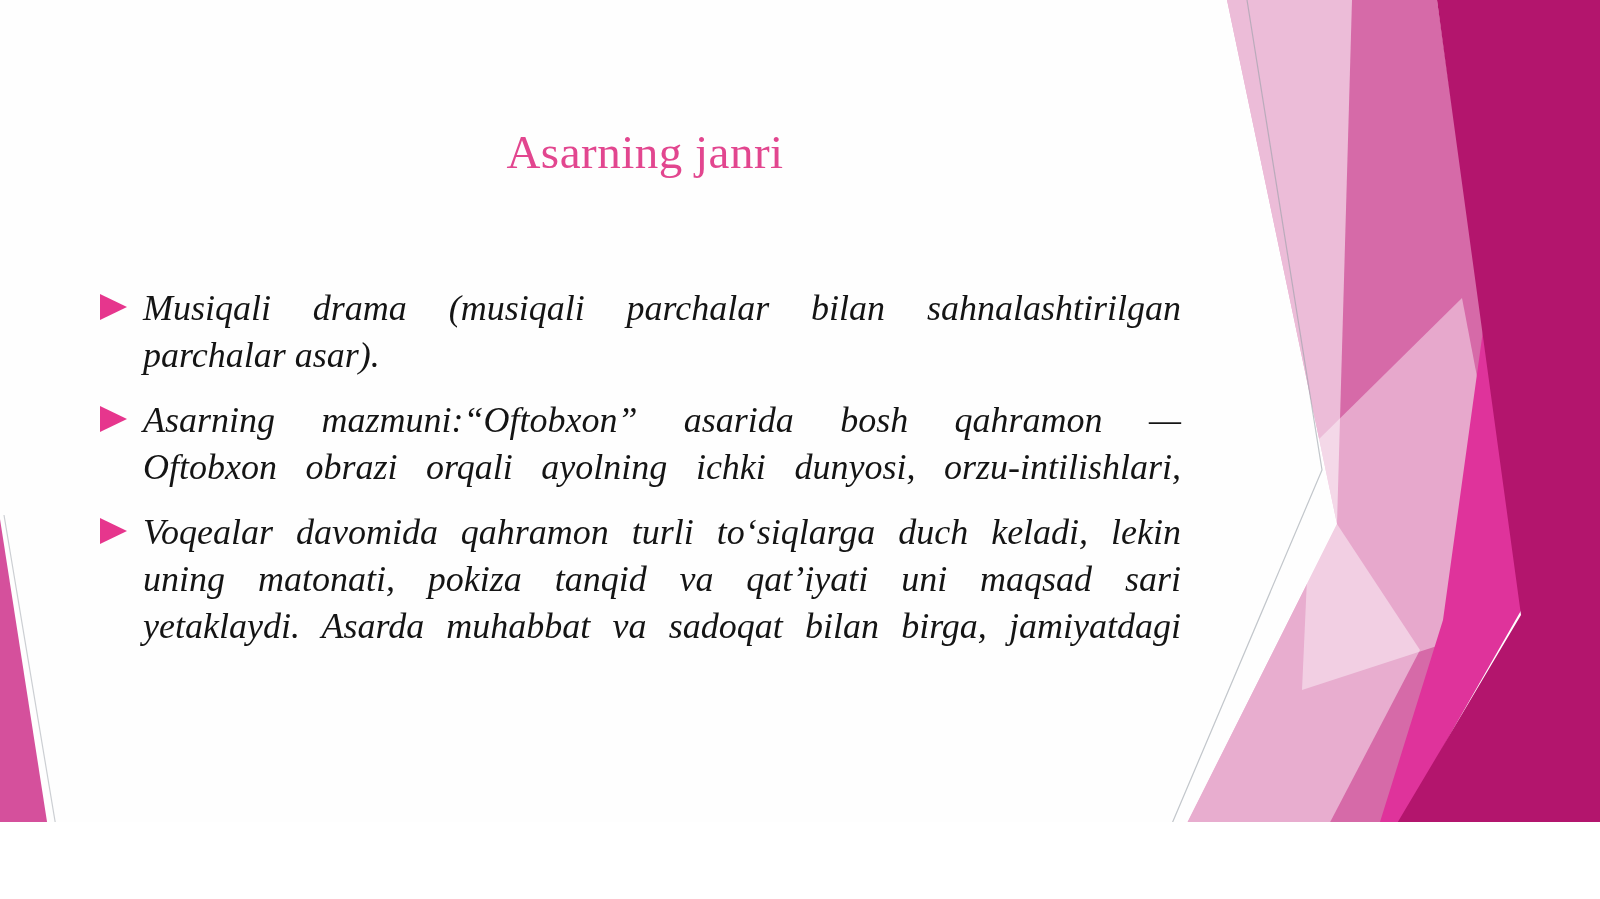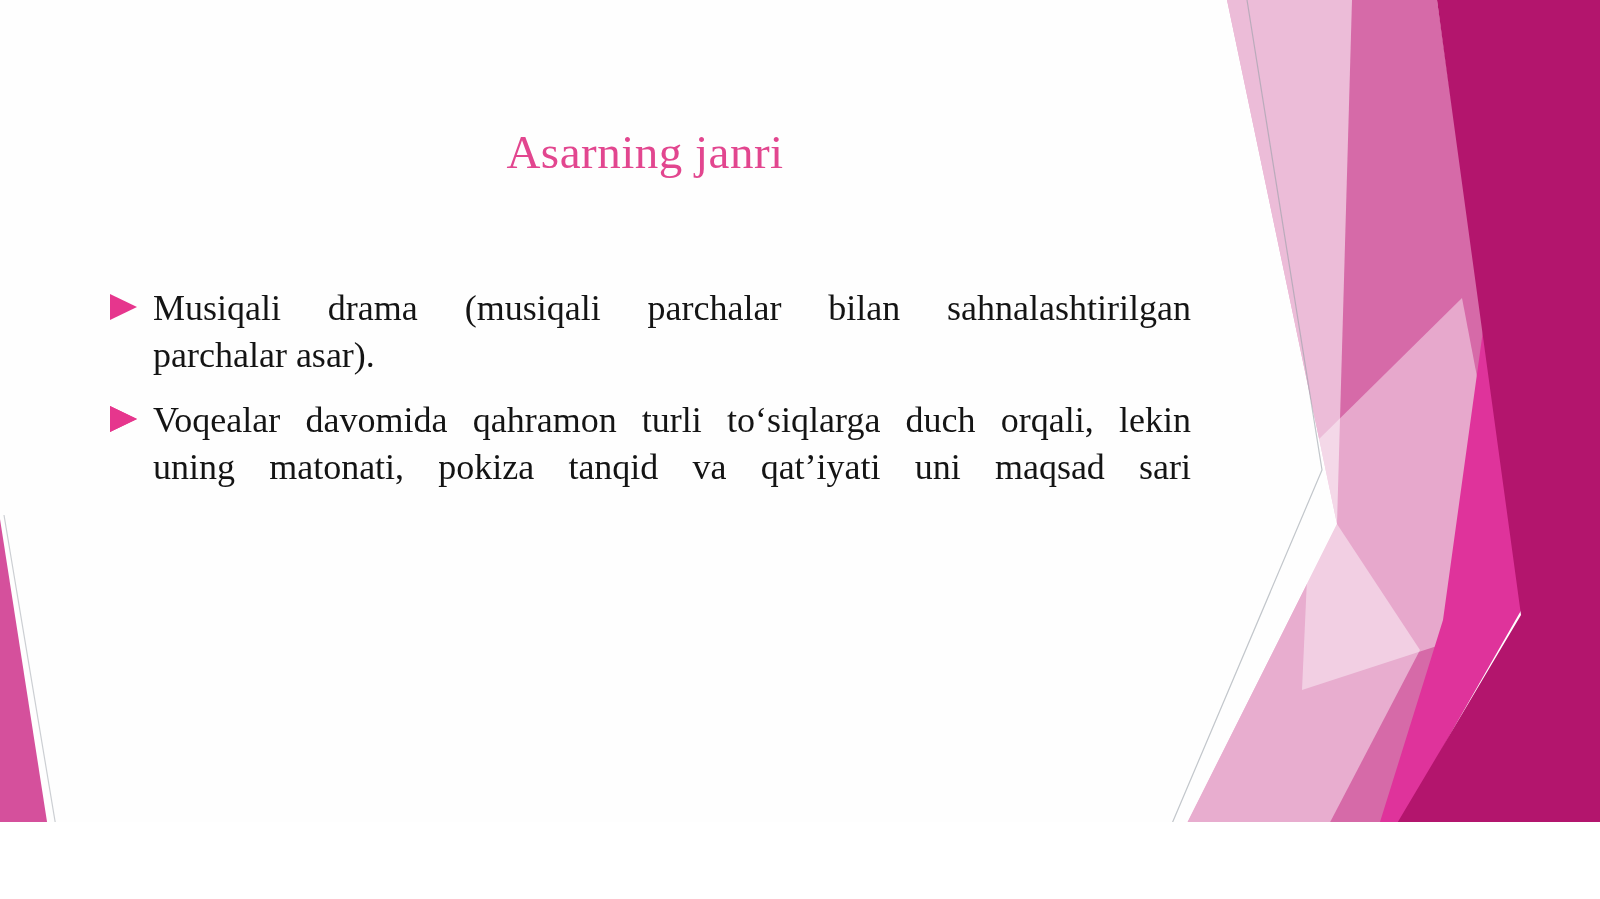"Musiqali drama (musiqali parchalar bilan" .bullet-list { font-style: none -> italic; left: 153px -> 143px }
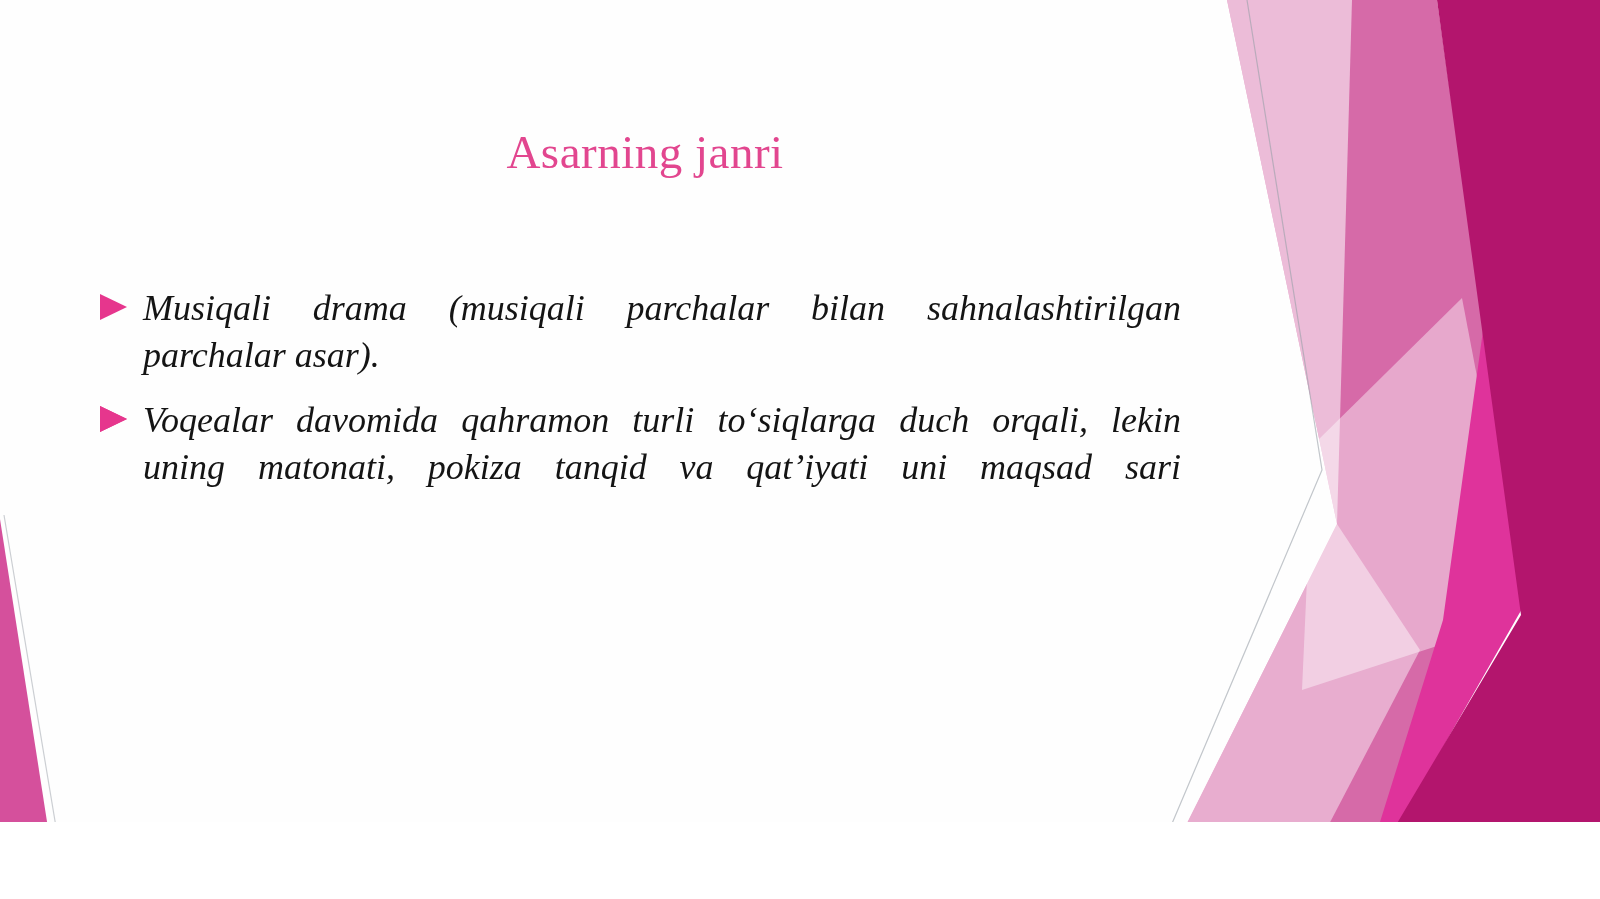"Asarning mazmuni:“Oftobxon” asarida bosh" span.bullet-line { html: none -> <span>Asarning mazmuni:“Oftobxon” asarida bosh qahramon —</span> }
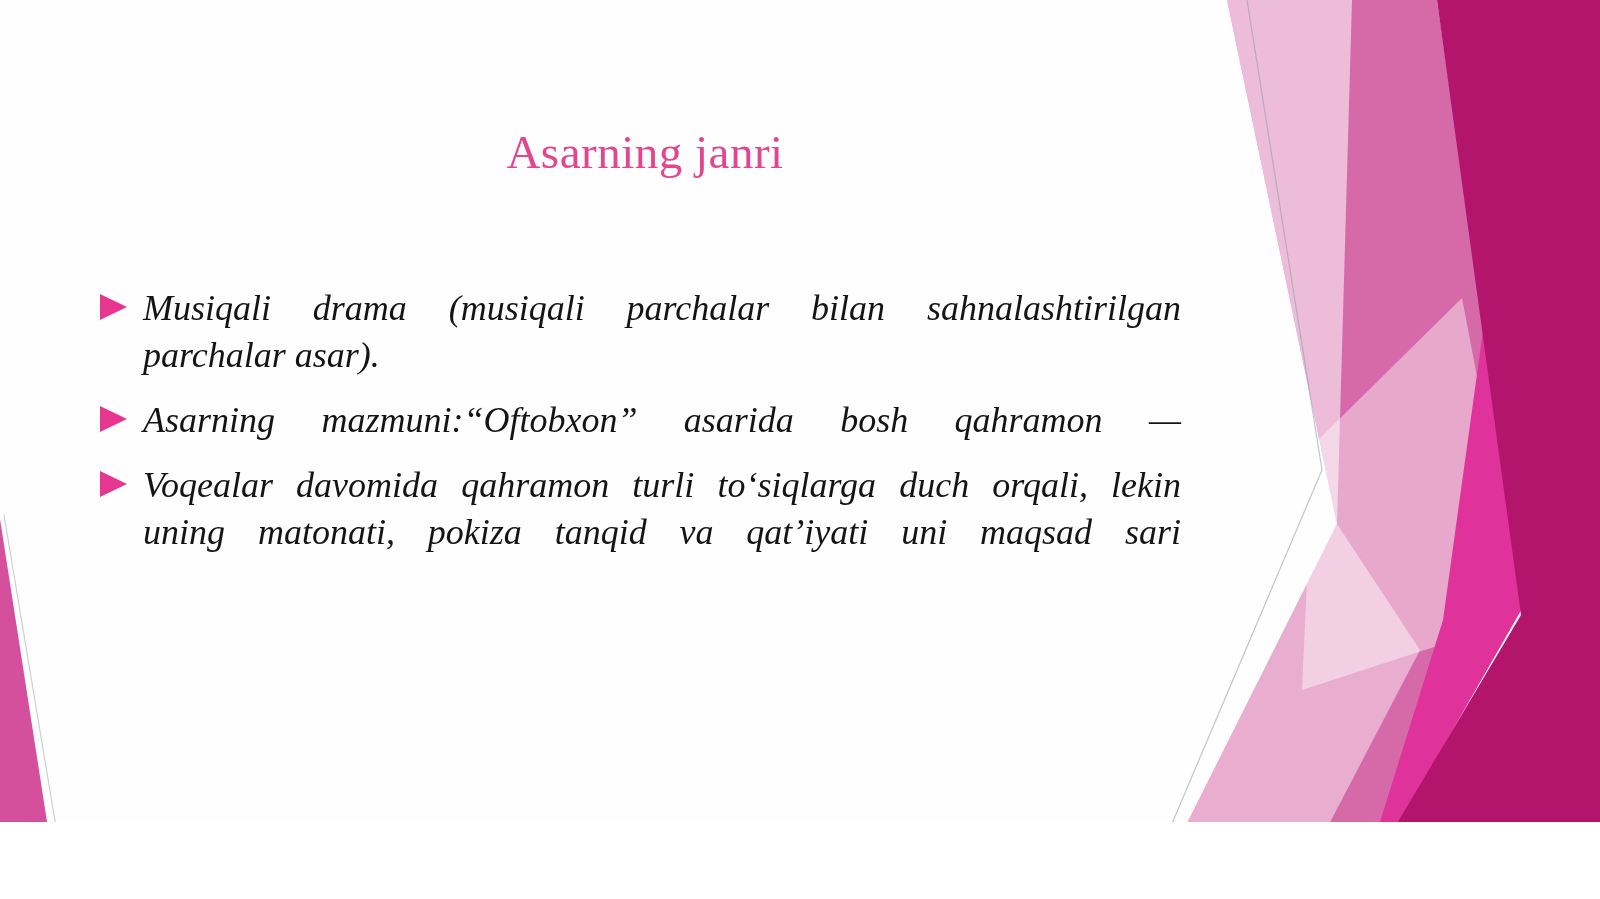"Oftobxon obrazi orqali ayolning ichki" span.bullet-line { html: none -> <span>Oftobxon obrazi orqali ayolning ichki dunyosi, orzu-intilishlari,</span> }
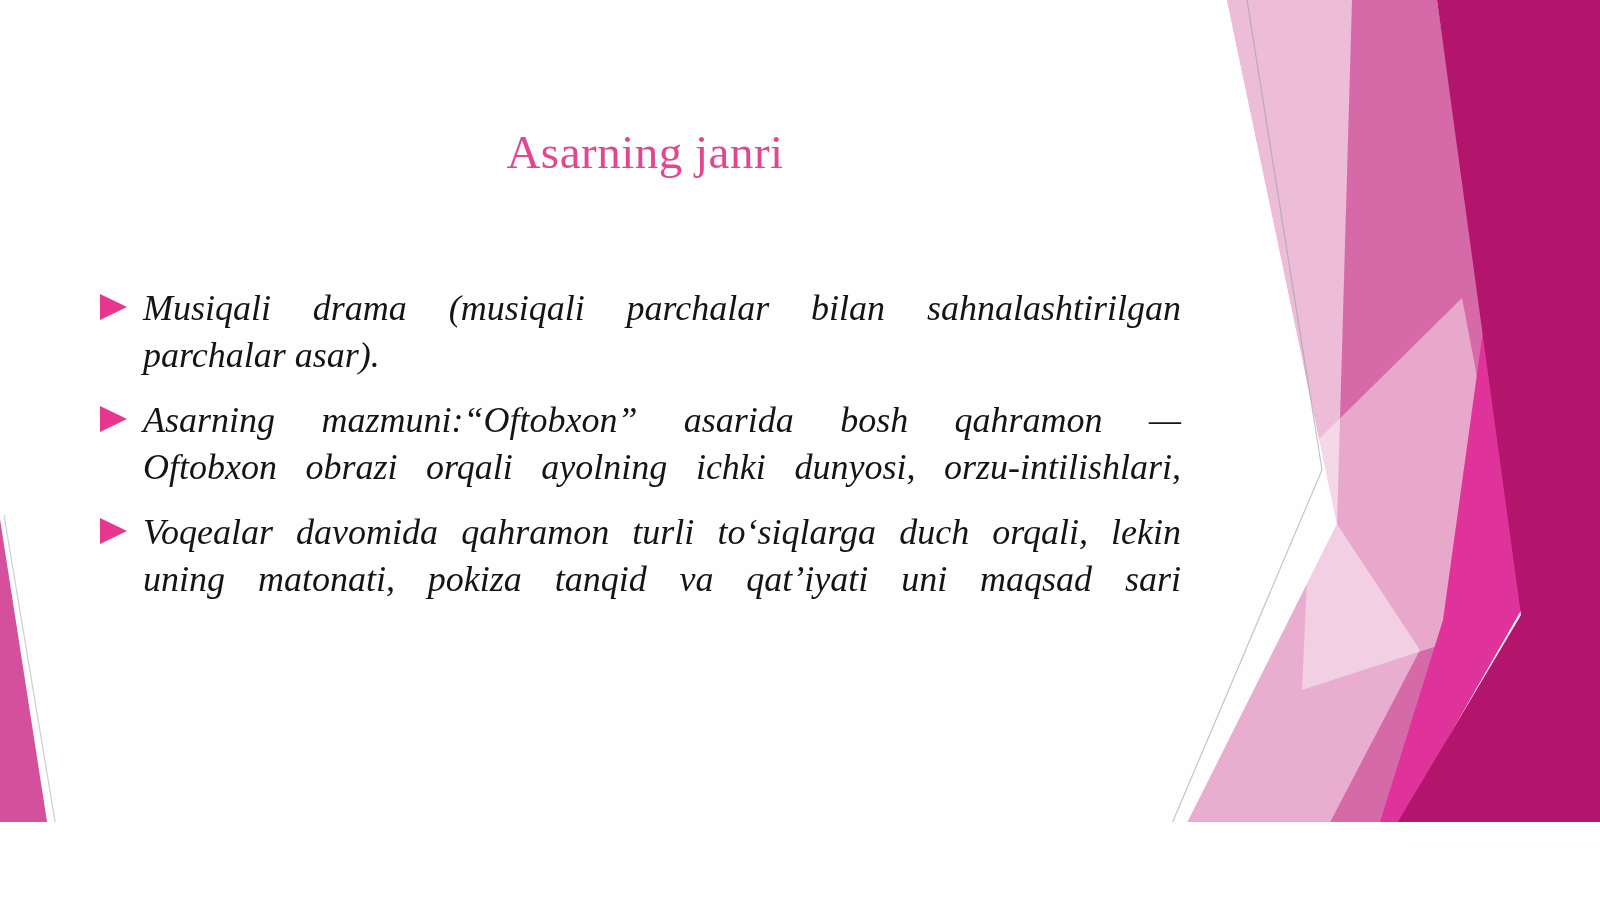"Voqealar davomida qahramon turli" span.bullet-line { text: orqali -> keladi }
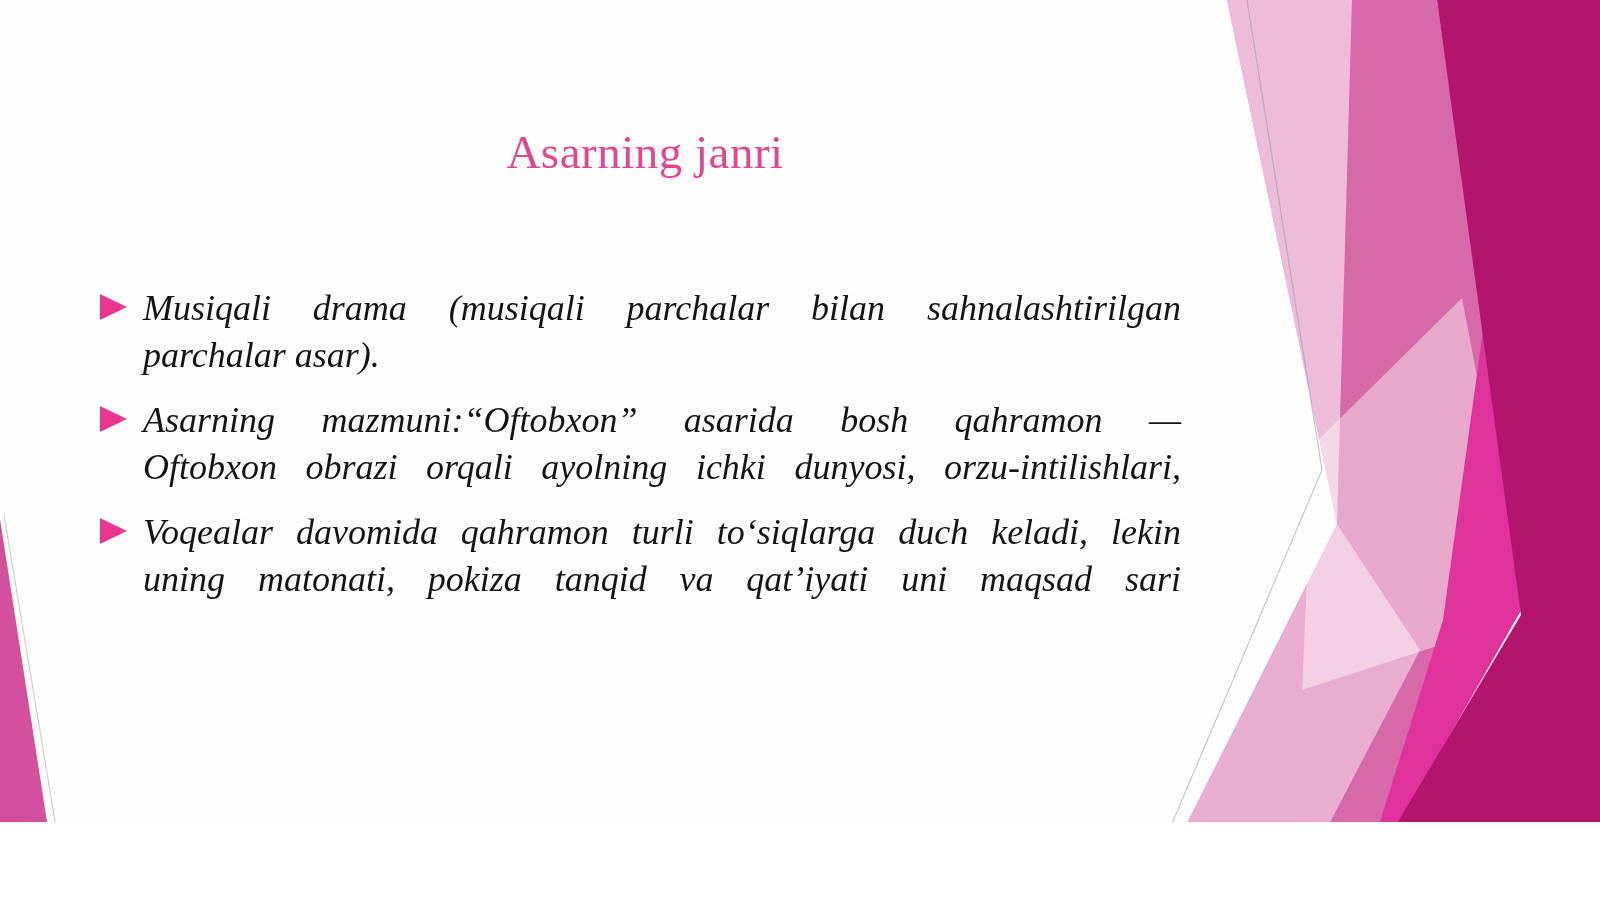"yetaklaydi. Asarda muhabbat va sadoqat" span.bullet-line { html: none -> <span>yetaklaydi. Asarda muhabbat va sadoqat bilan birga, jamiyatdagi</span> }
